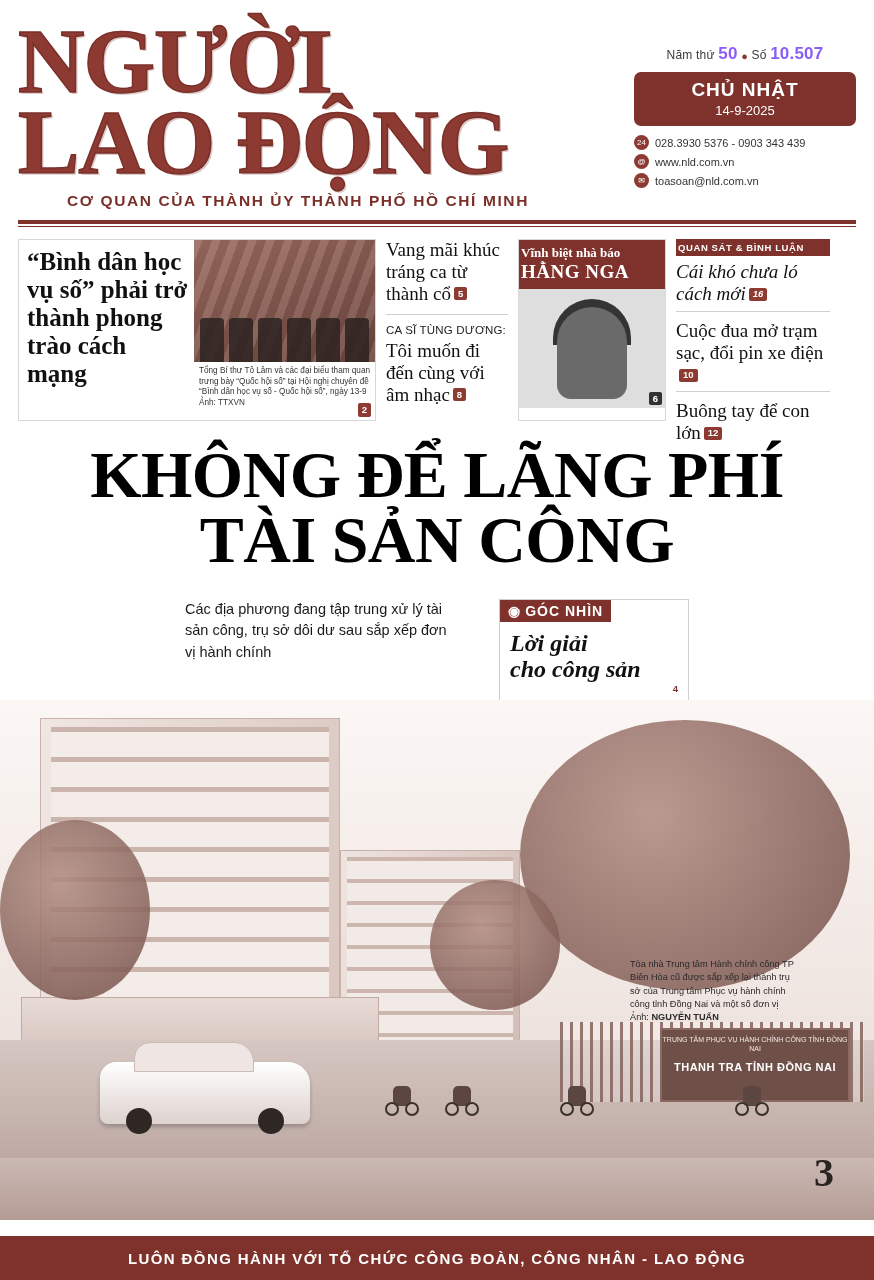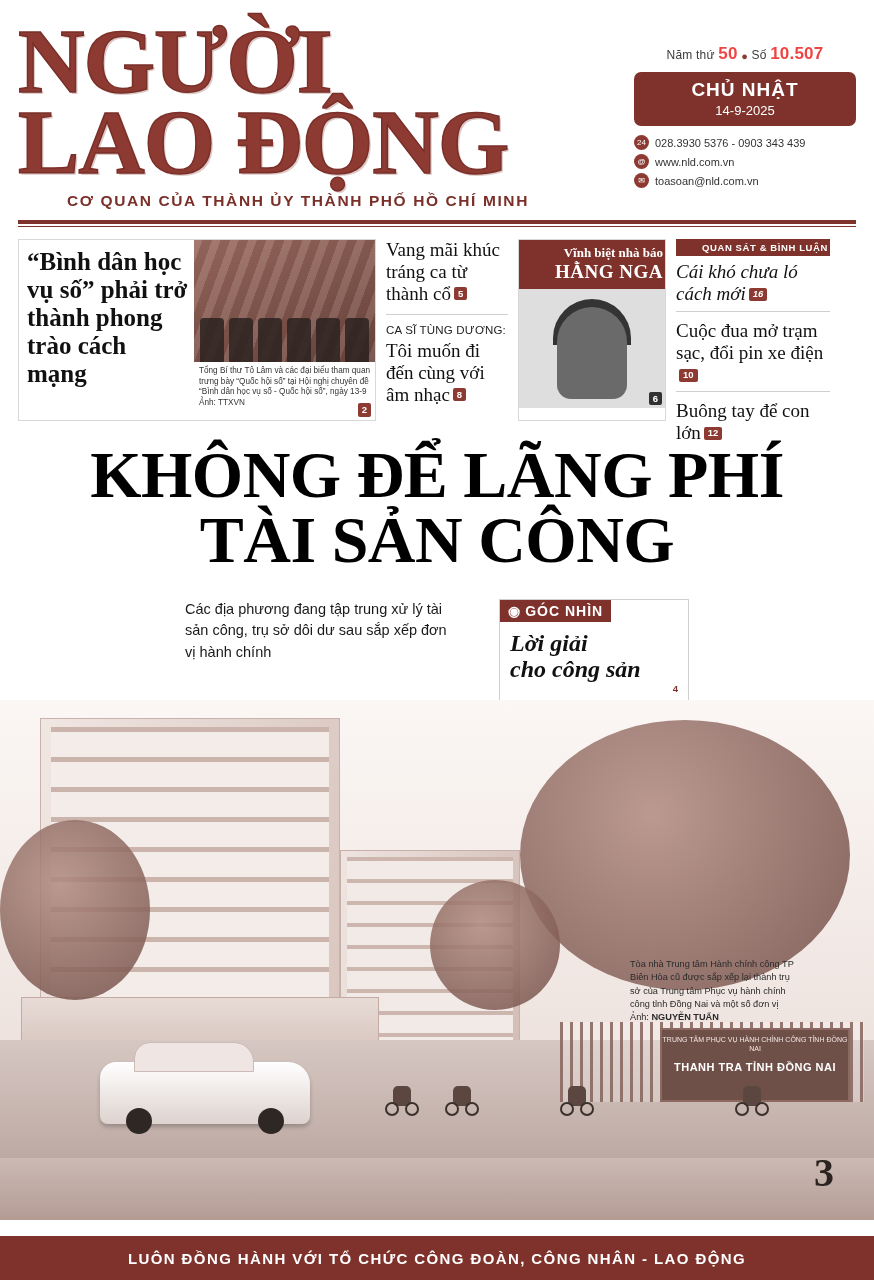"50" .issue-line b { color: #ef4444 -> #8b5cf6 }
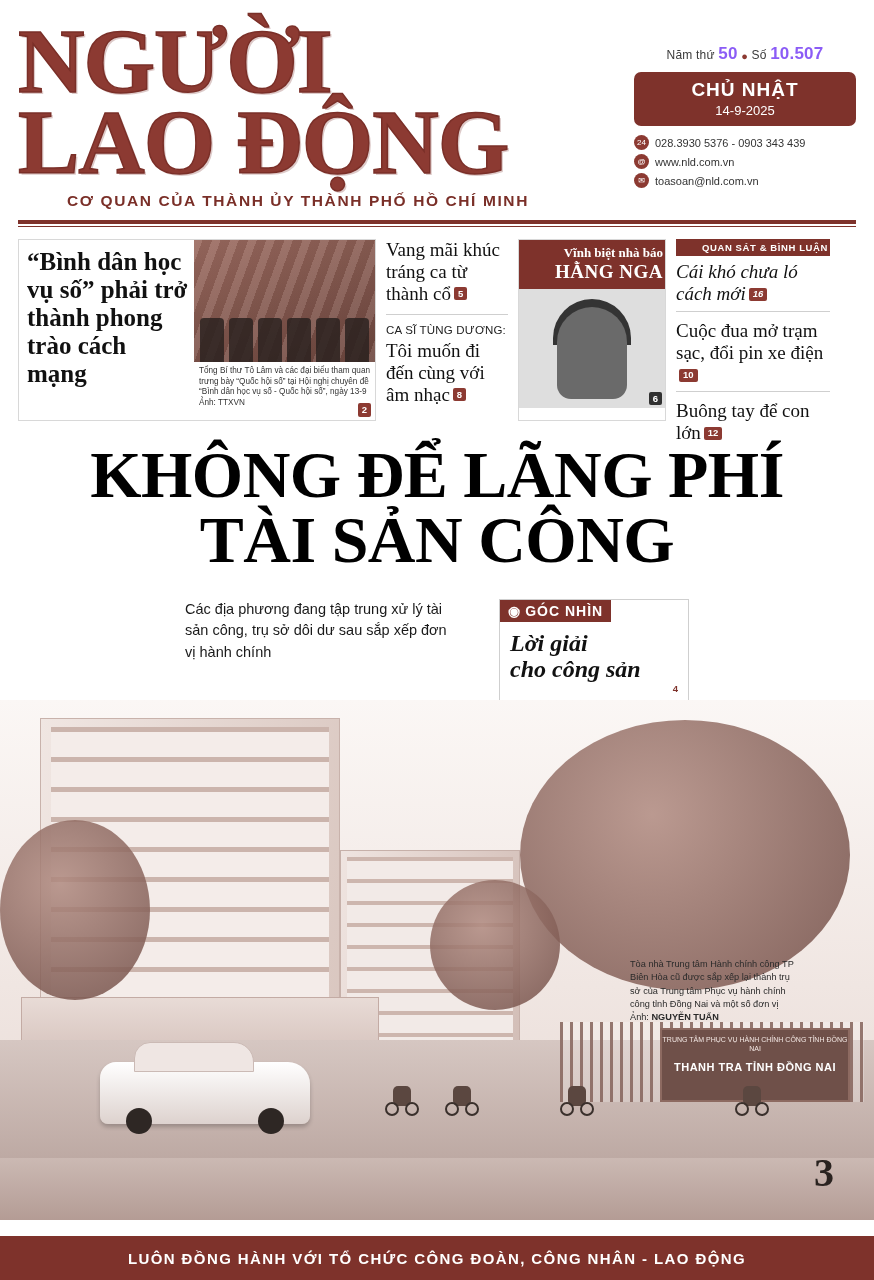"Vĩnh biệt nhà báo" .t-col3 .hd { text-align: right -> left }
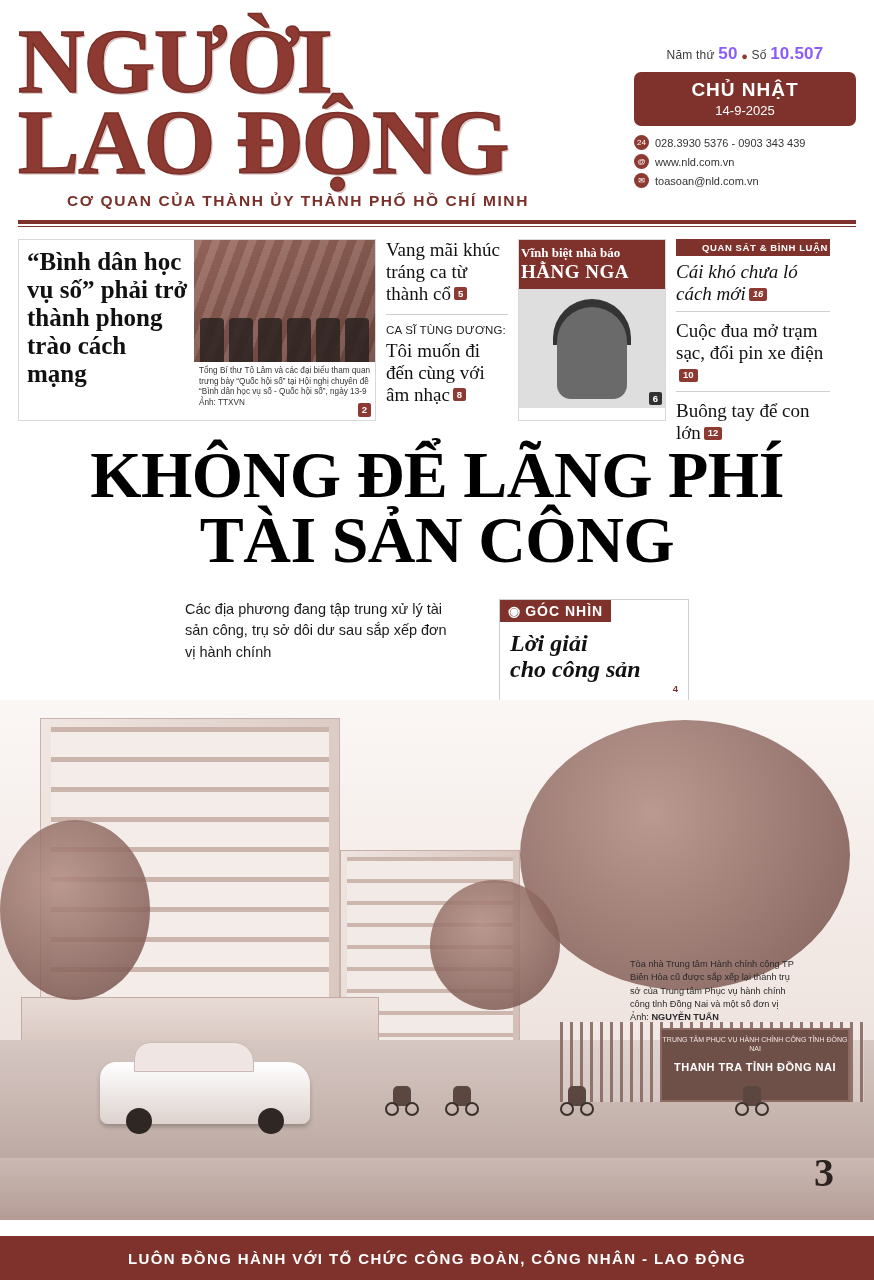"QUAN SÁT & BÌNH LUẬN" .obs-tag { text-align: right -> left }
